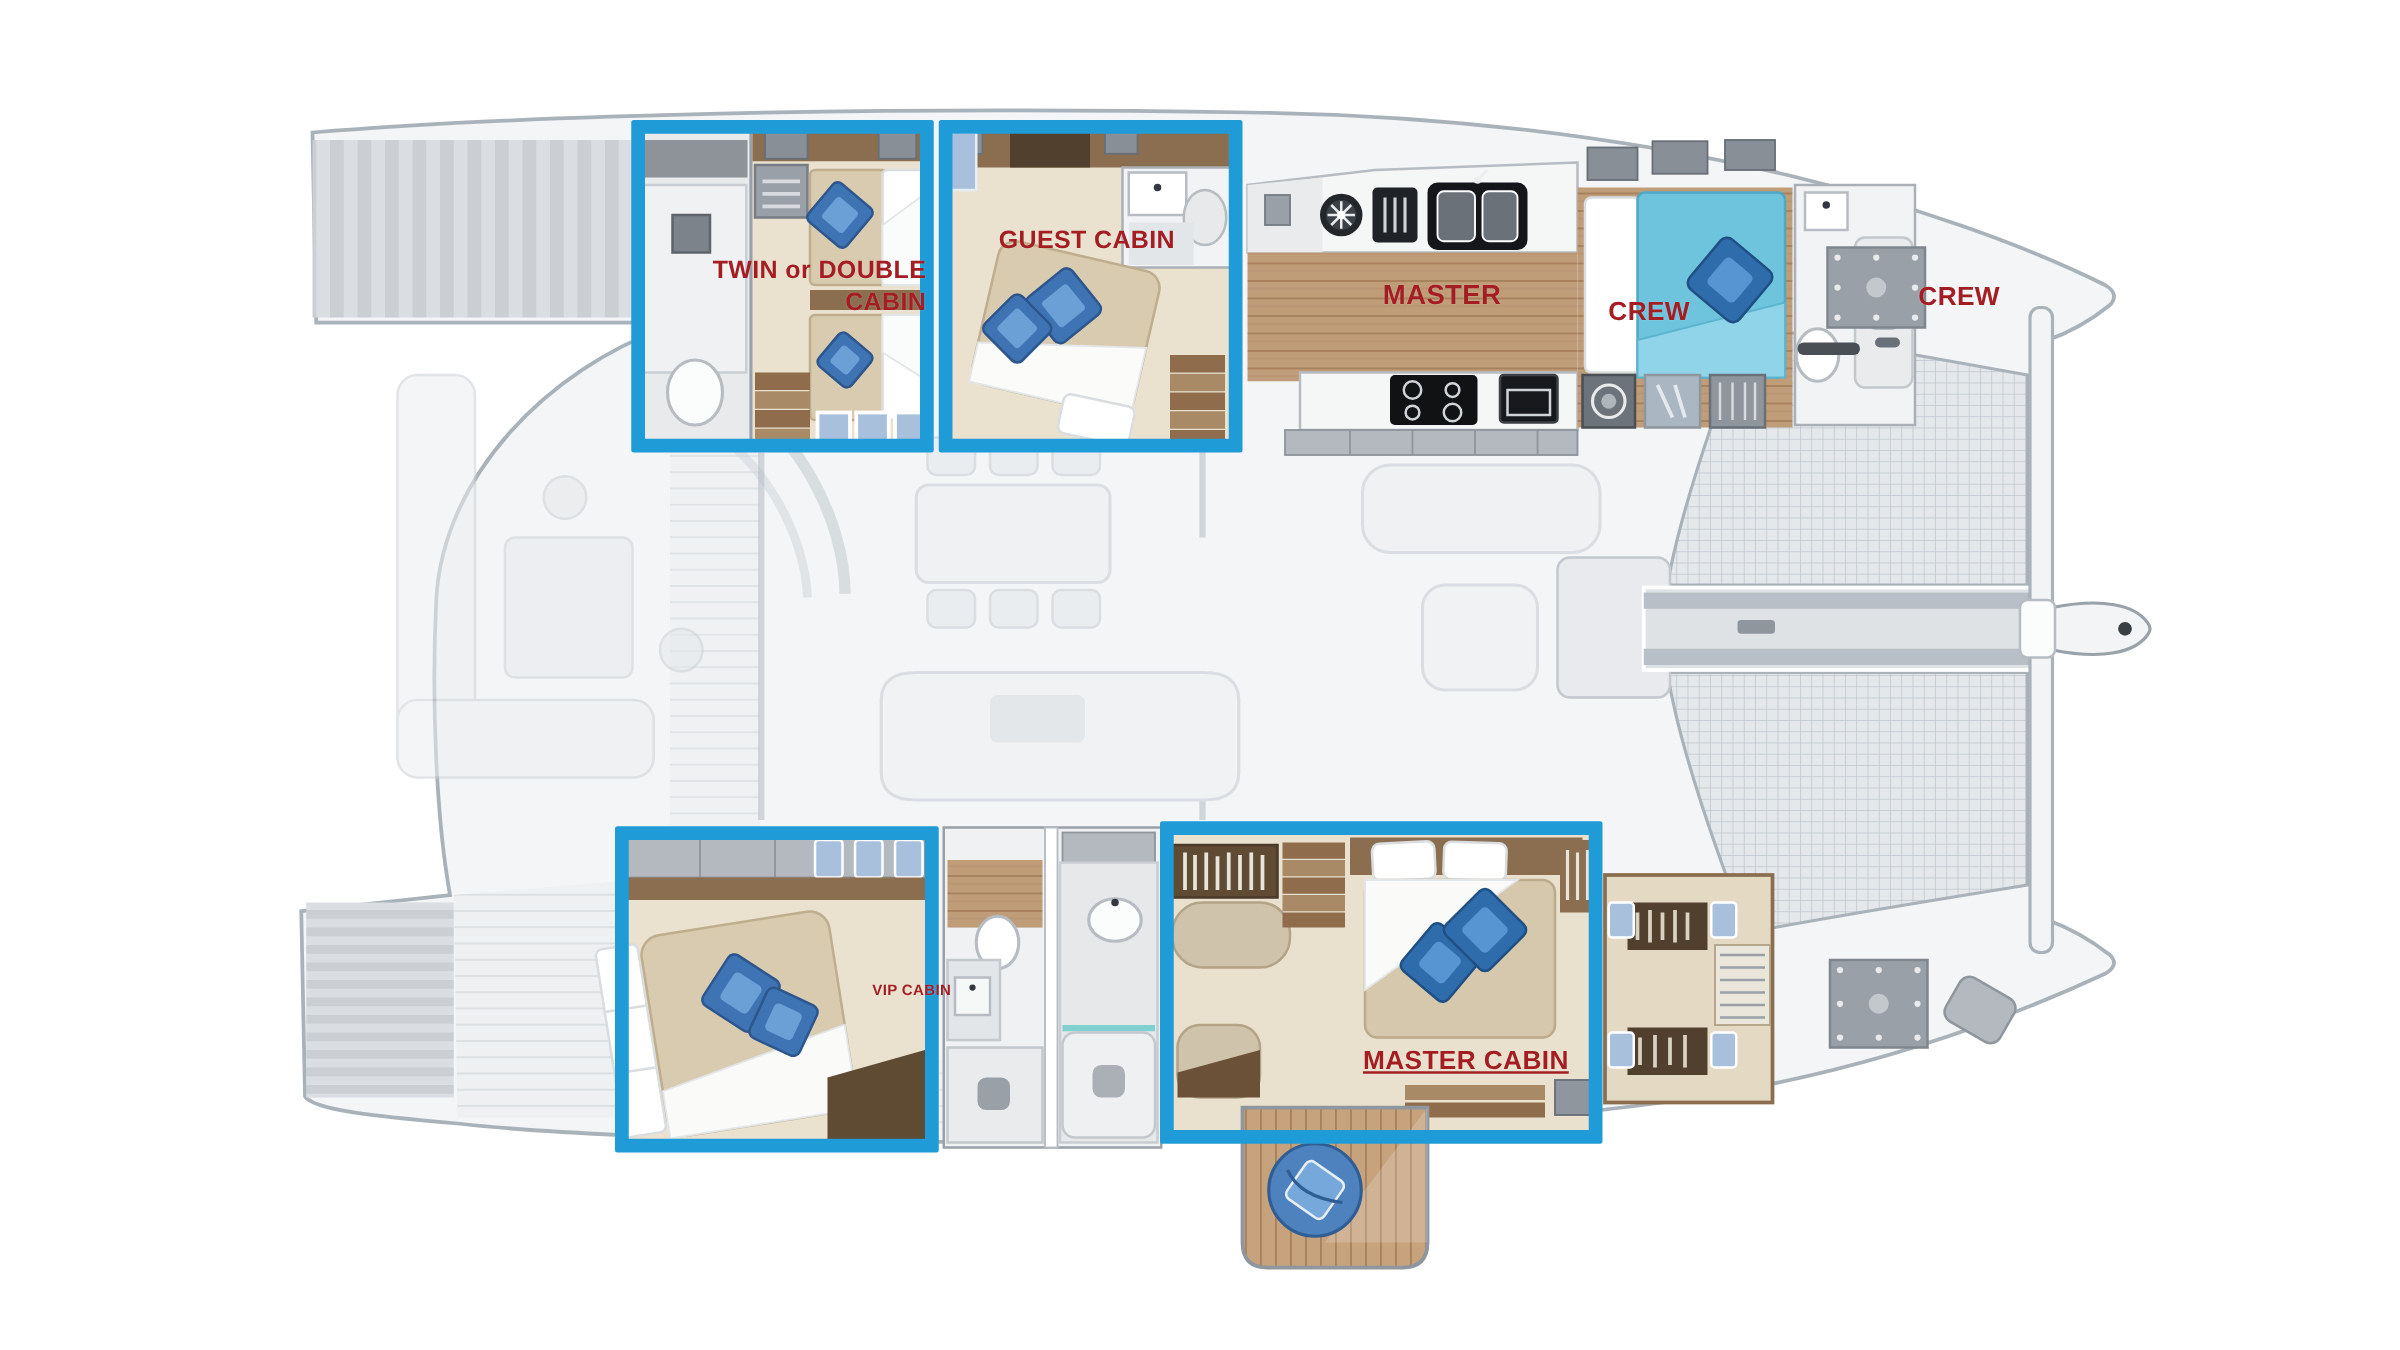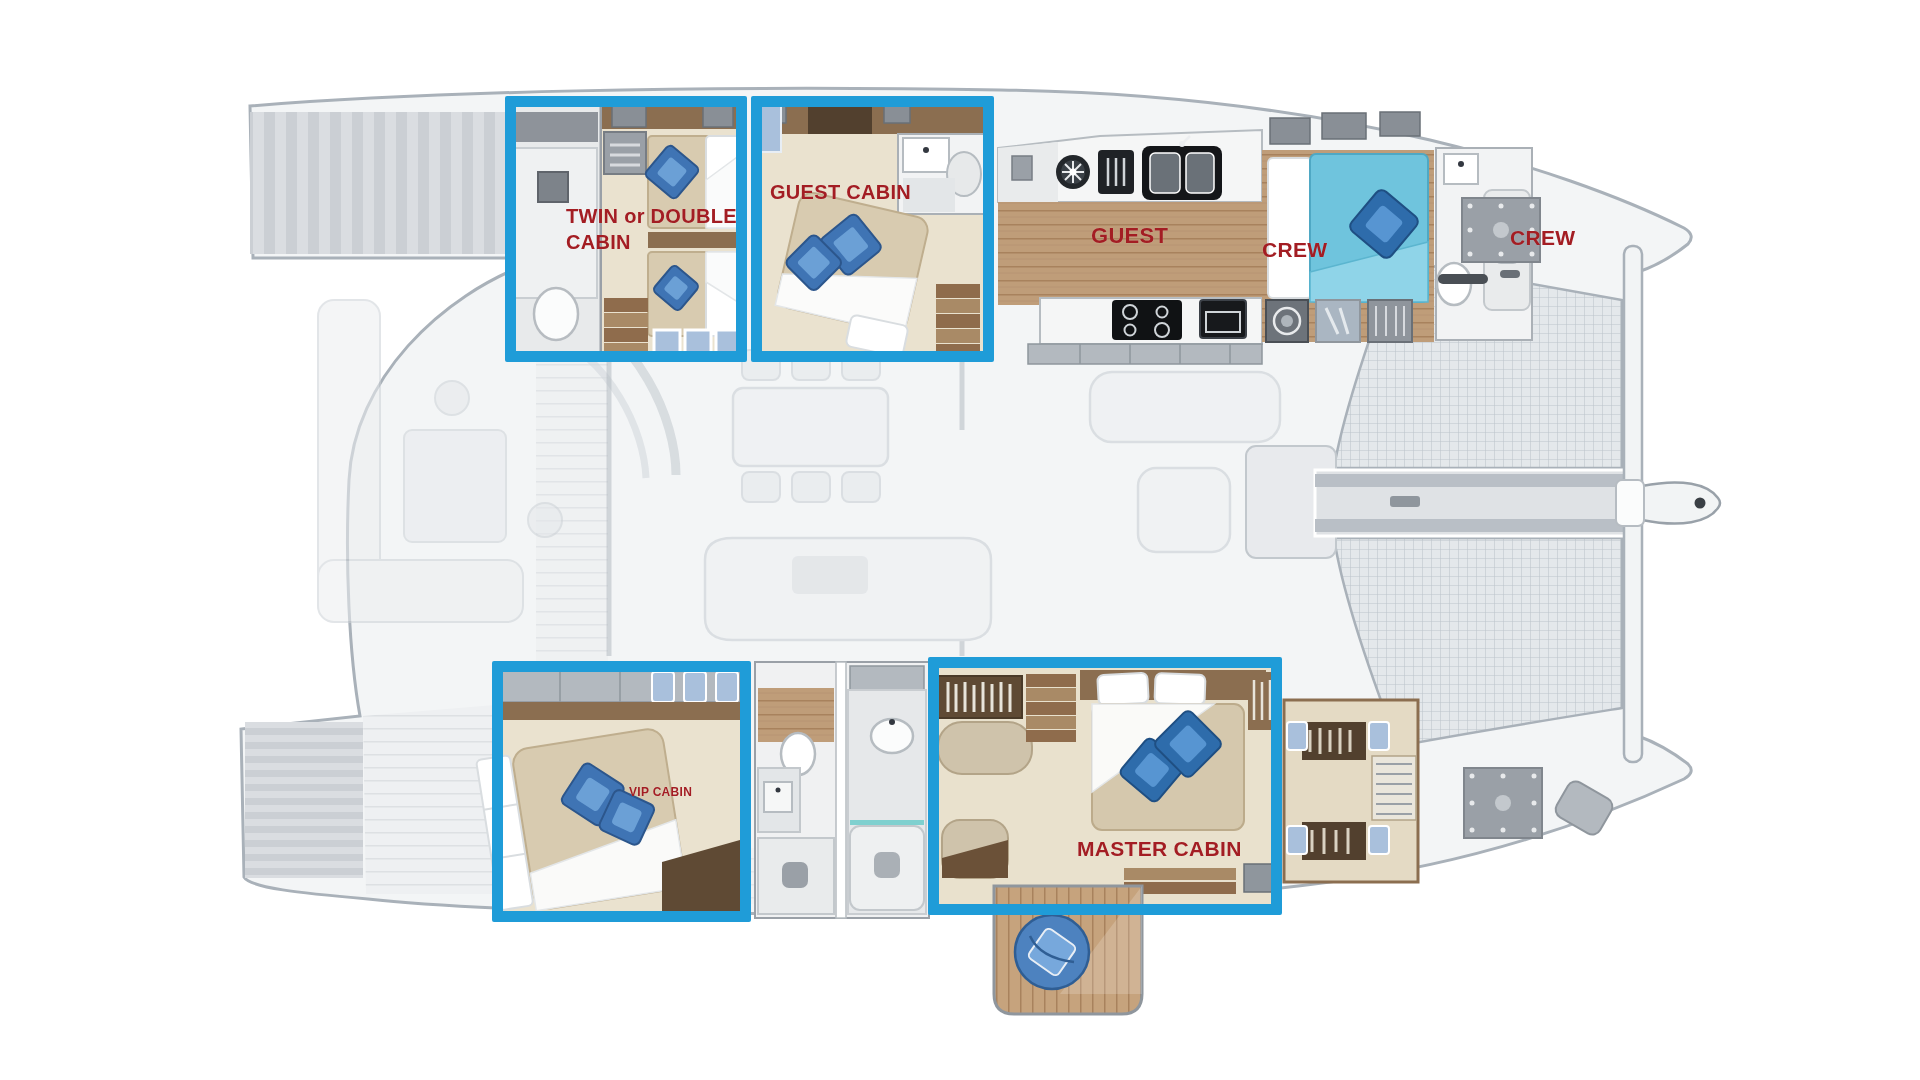"GUEST CABIN" .room-label { text-align: left -> right }
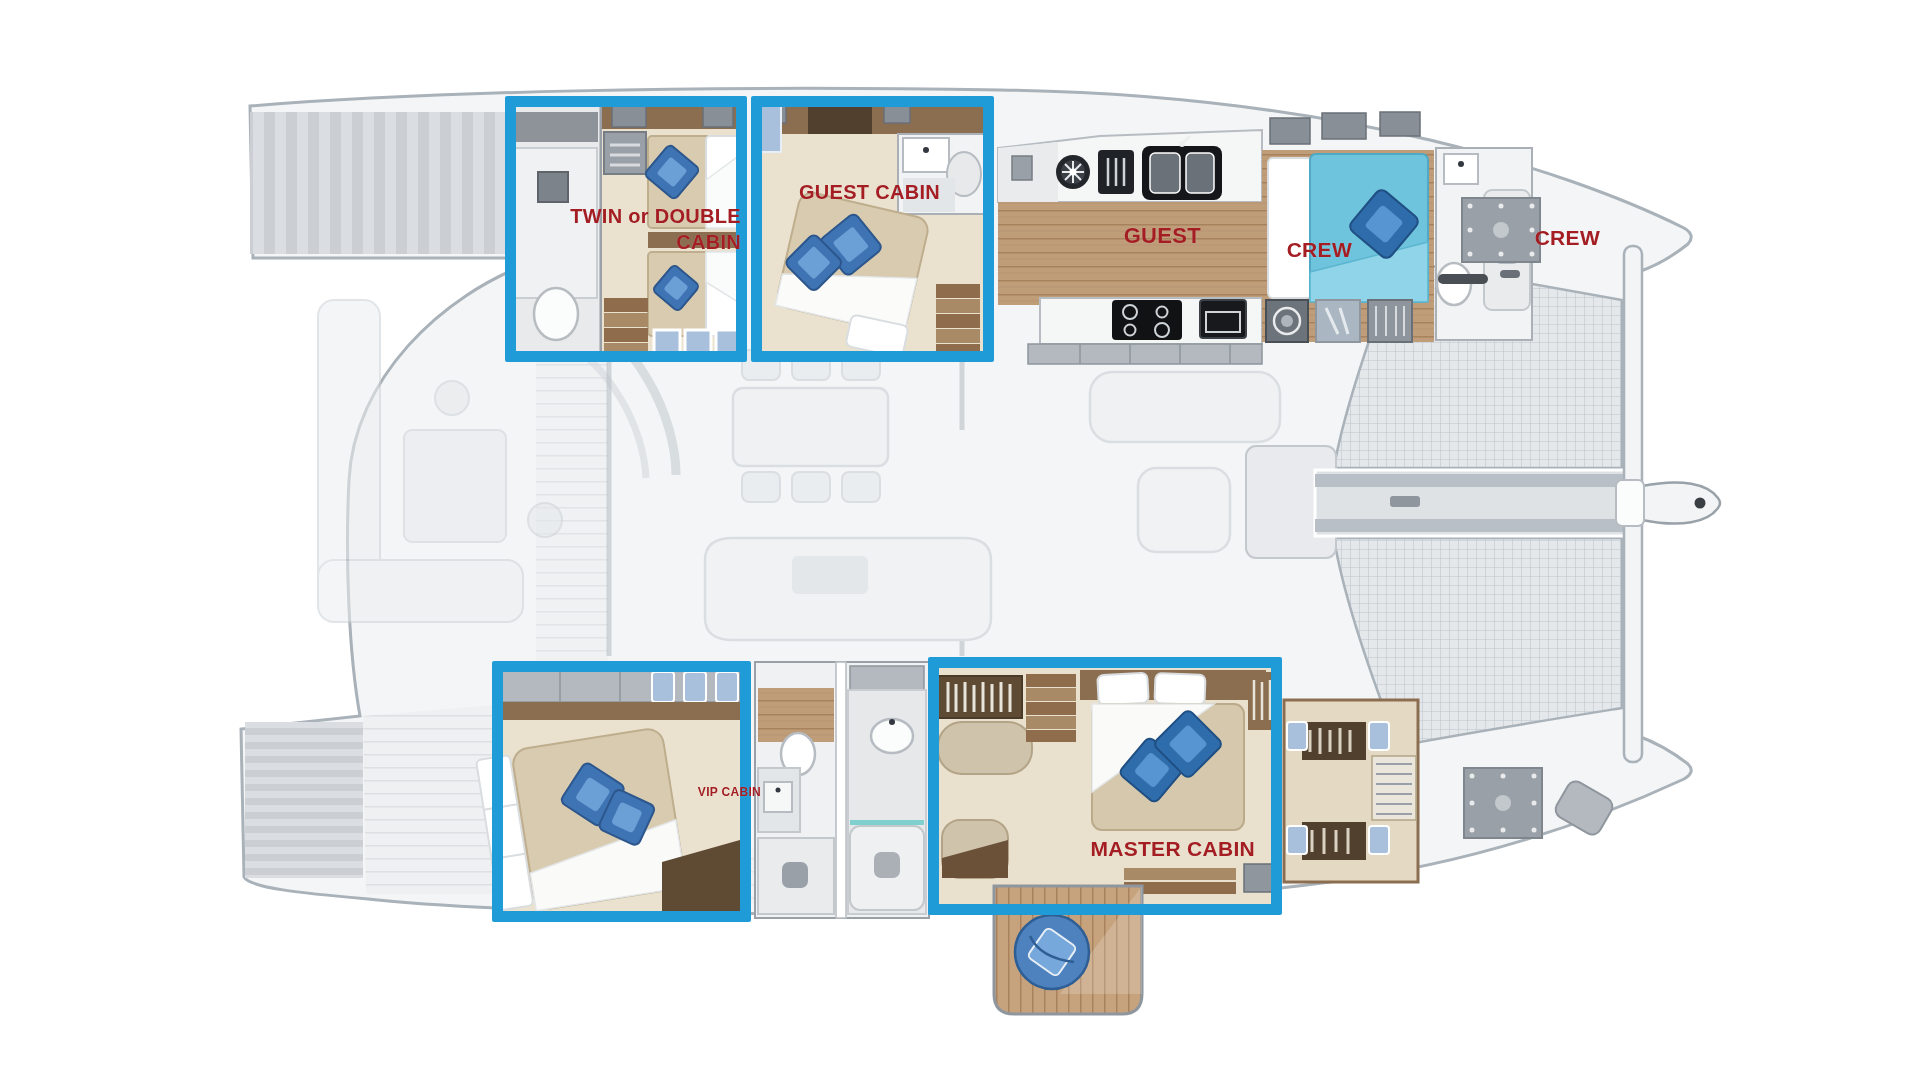"GUEST" div.room-label { text: GUEST -> MASTER }
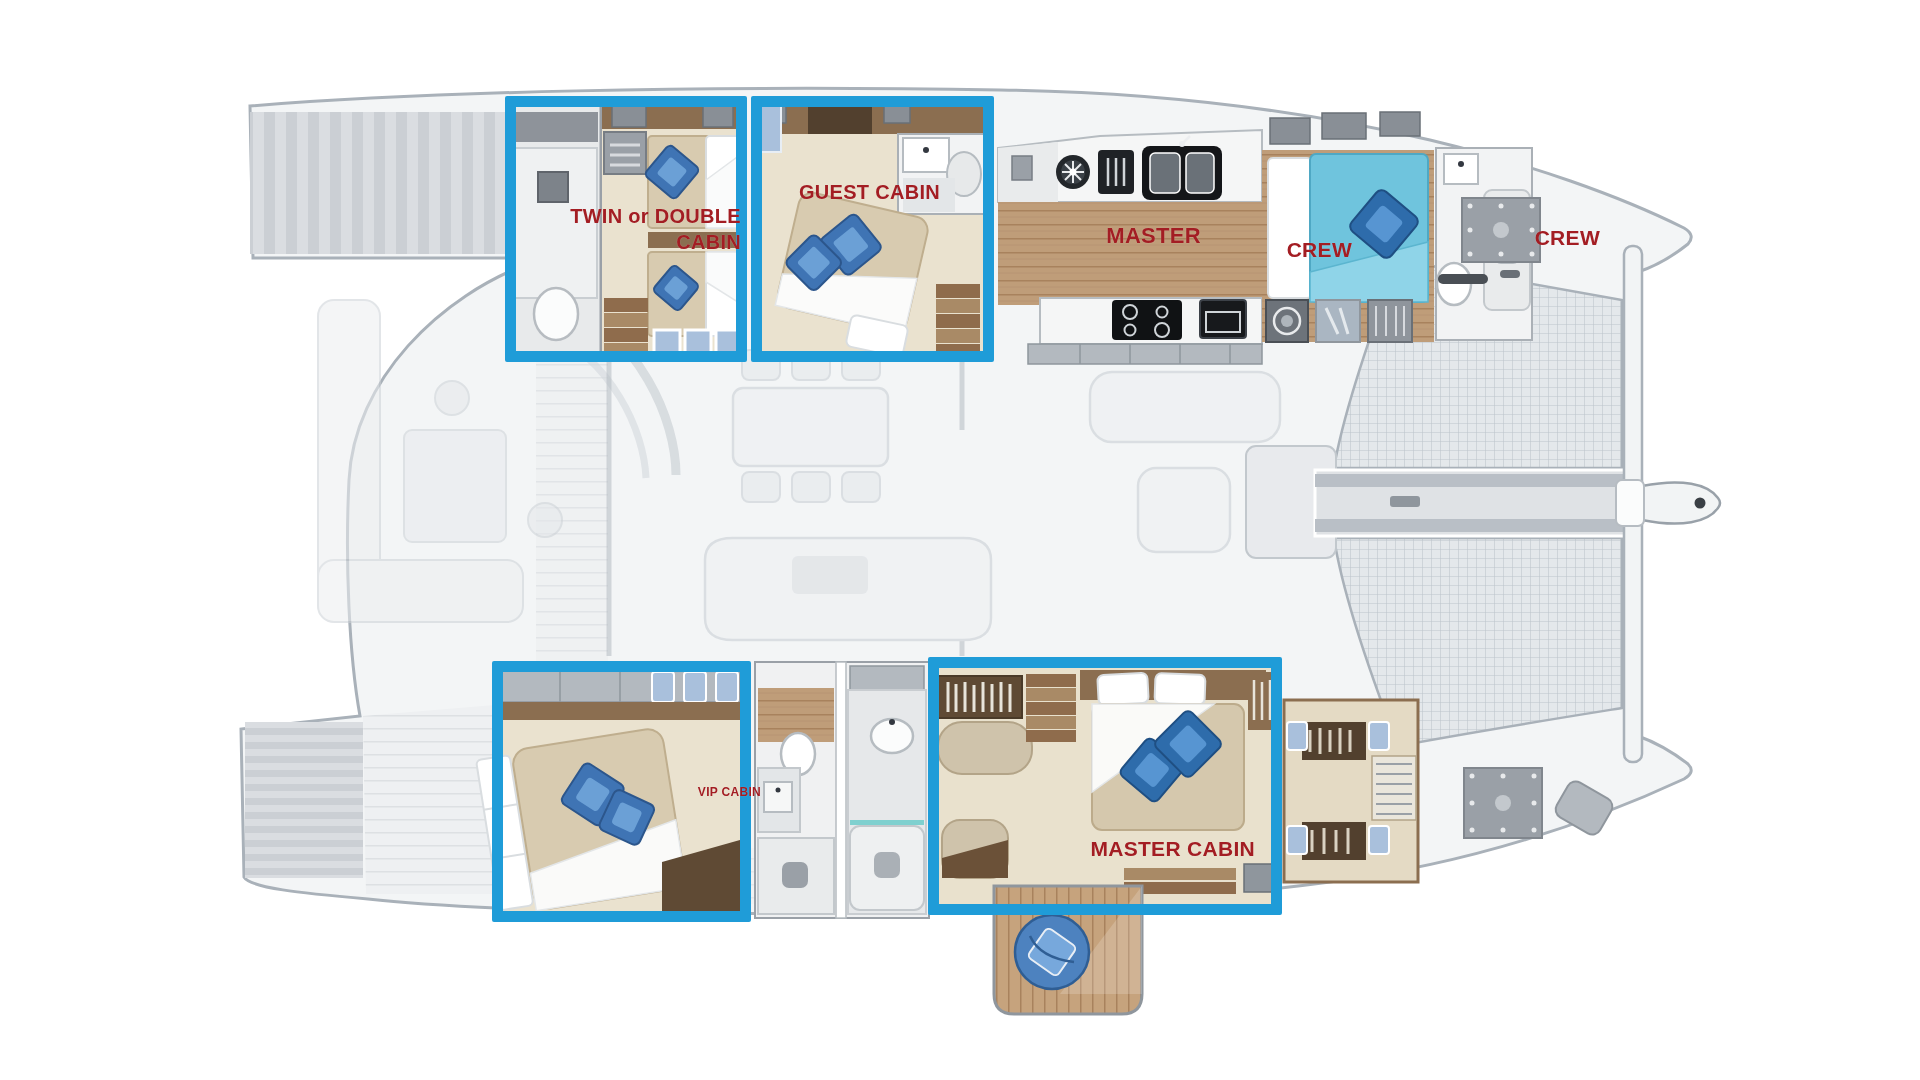"MASTER CABIN" div.room-label { text-decoration: none -> underline }
